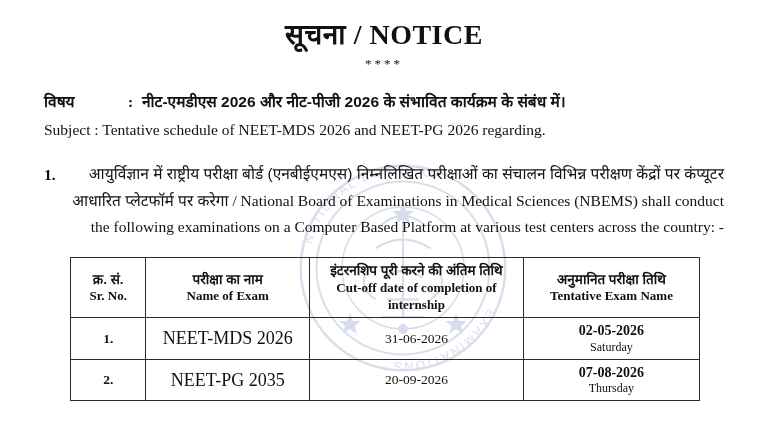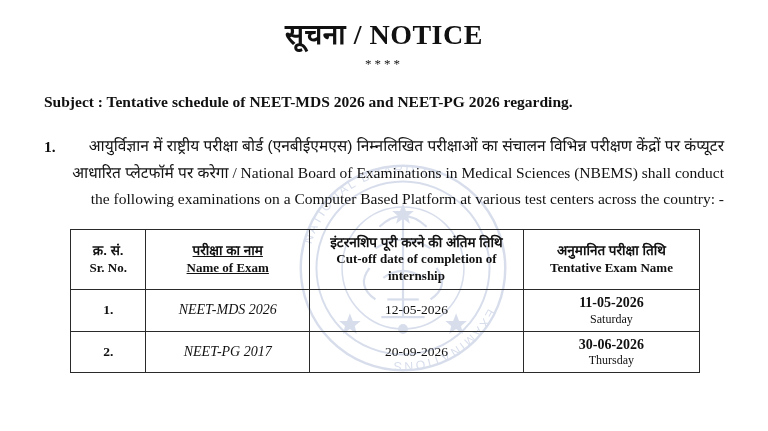"विषय" div.subject-line { html: none -> <div> <span>विषय</span> <span>:</span> <span>नीट-एमडीएस 2026 और नीट-पीजी 2026 के संभावित कार्यक्रम के संबंध में।</span> </div> }
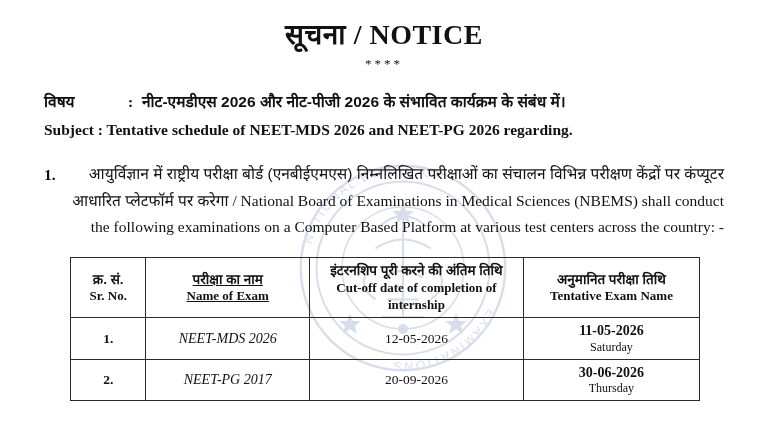"Subject : Tentative schedule of" .subject-en { font-weight: bold -> normal }
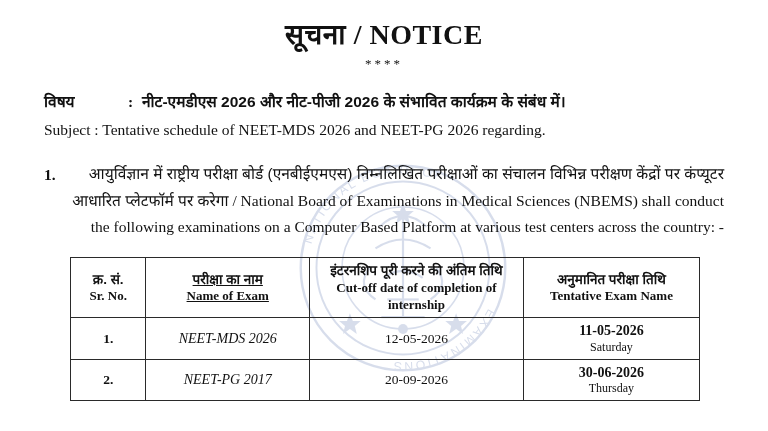"परीक्षा का नाम" th.c2 { text-decoration: underline -> none }
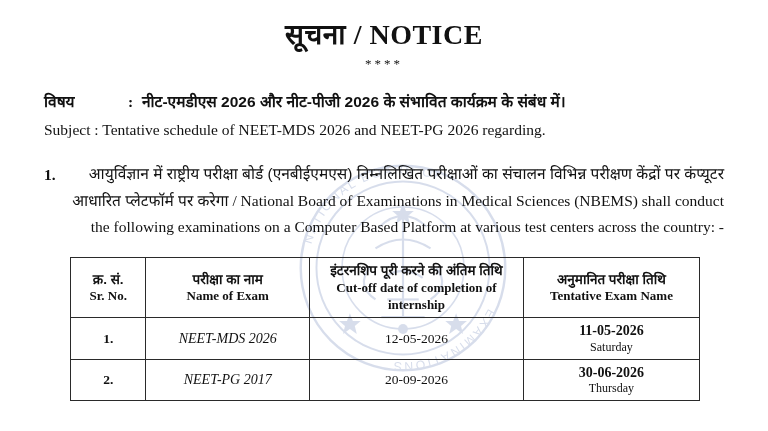"NEET-MDS 2026" td.exam { font-size: 14px -> 18px; font-style: italic -> none }
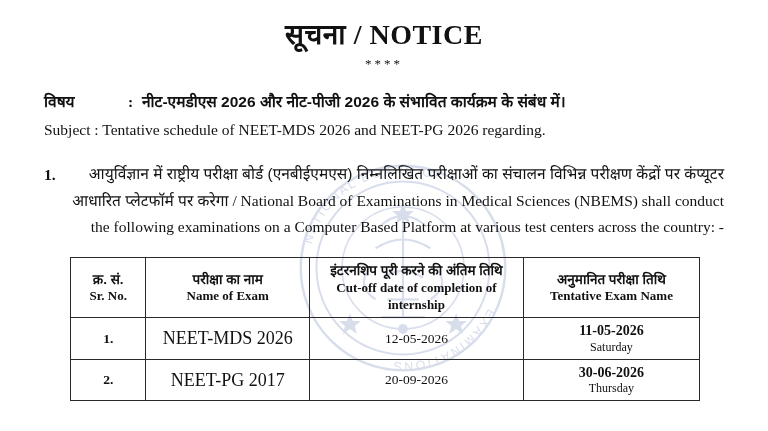"12-05-2026" td.cutoff { text: 12-05-2026 -> 31-06-2026 }
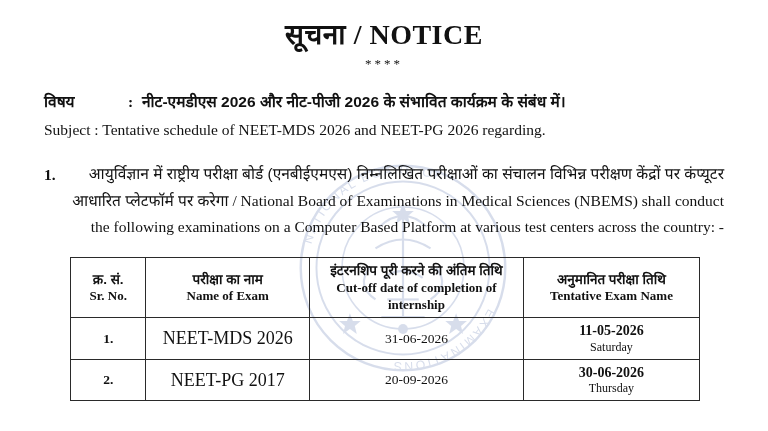"11-05-2026" span { text: 11-05-2026 -> 02-05-2026 }
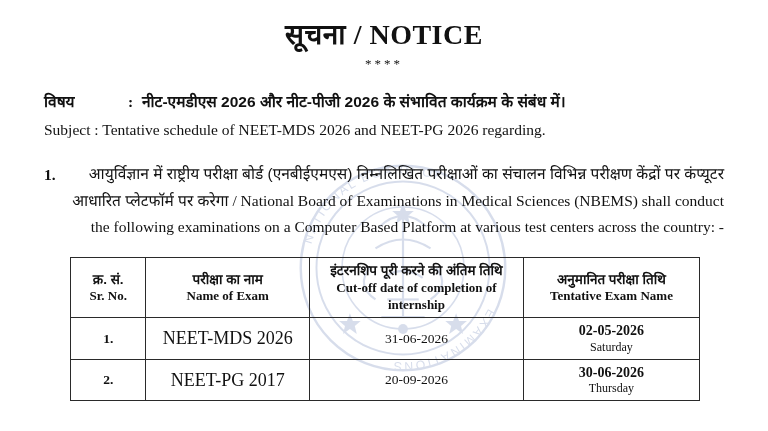"NEET-PG 2017" td.exam { text: 2017 -> 2035 }
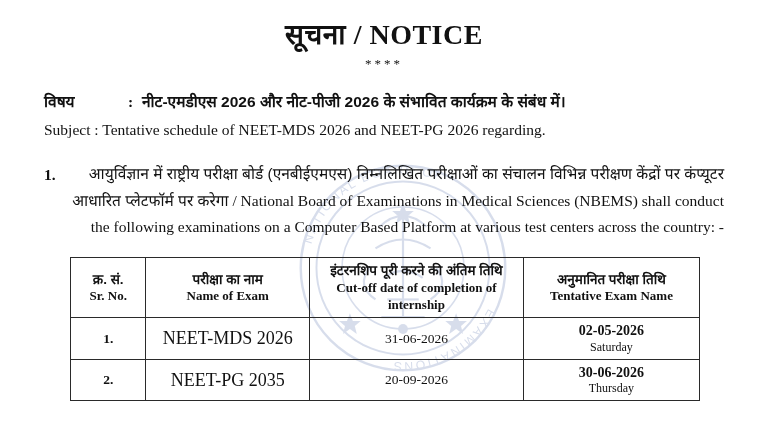"30-06-2026" span { text: 30-06-2026 -> 07-08-2026 }
